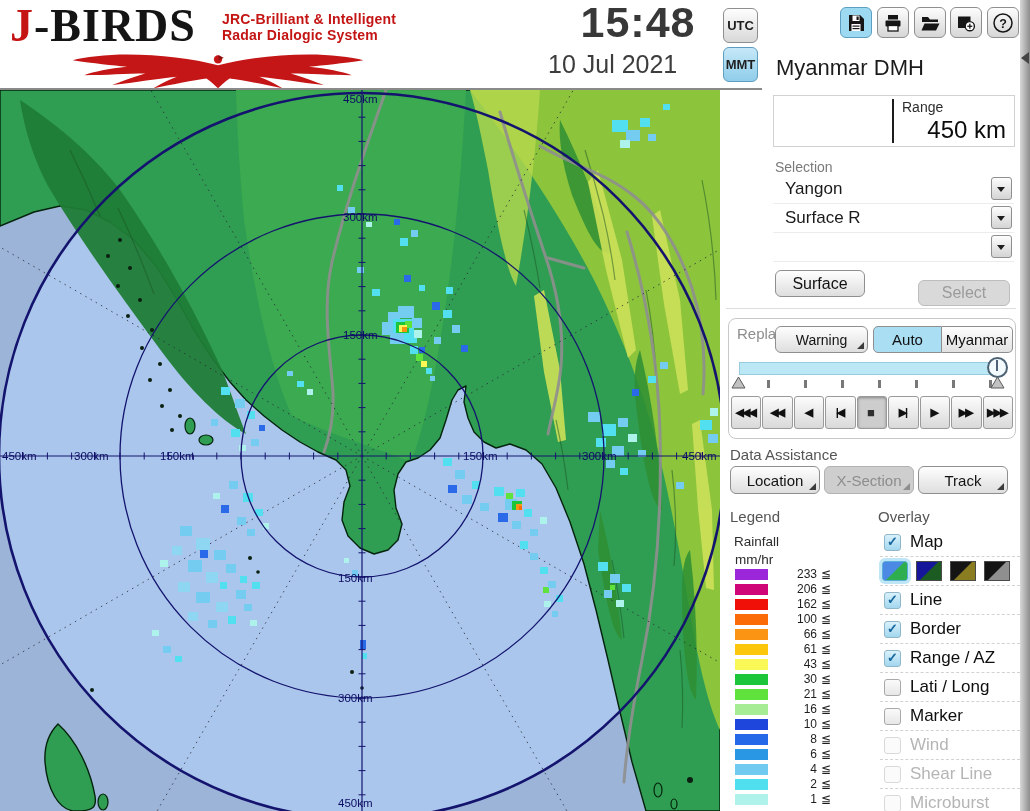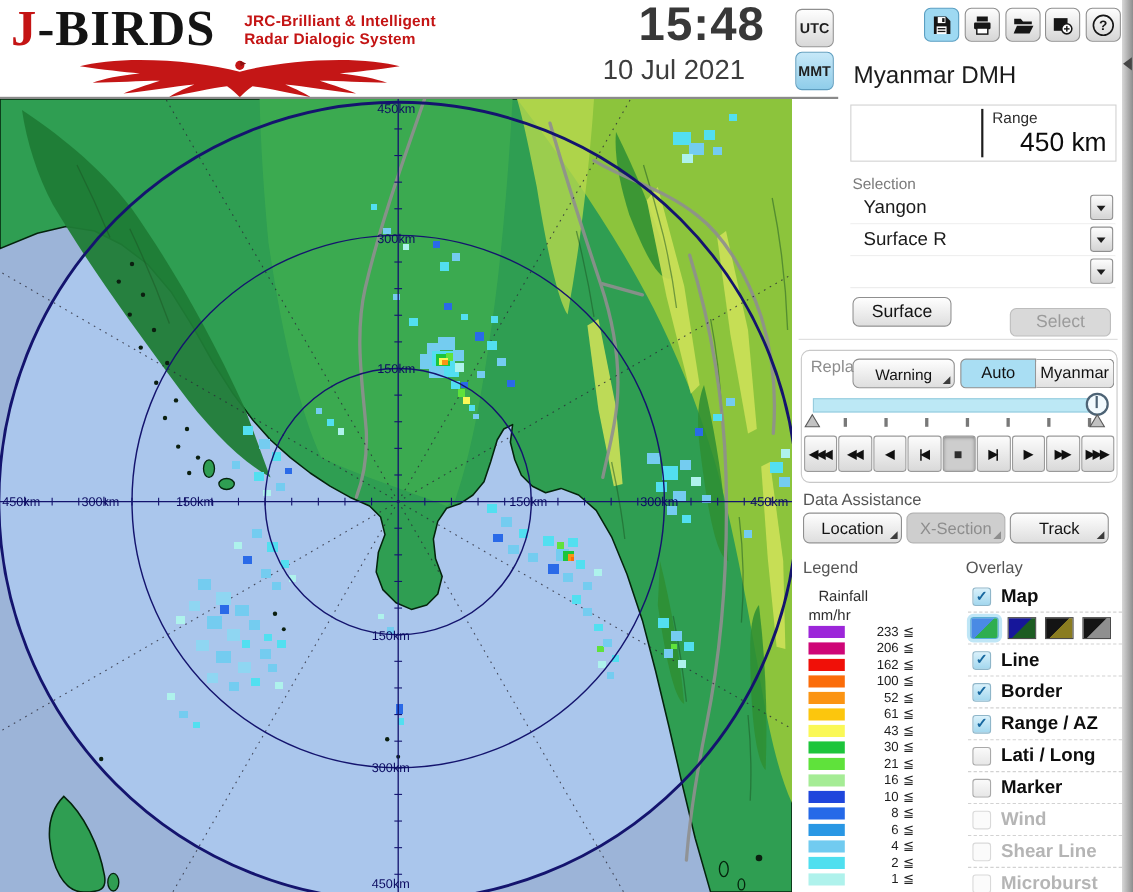"Rainfall" #legend-title1 { left: 22px -> 12px }
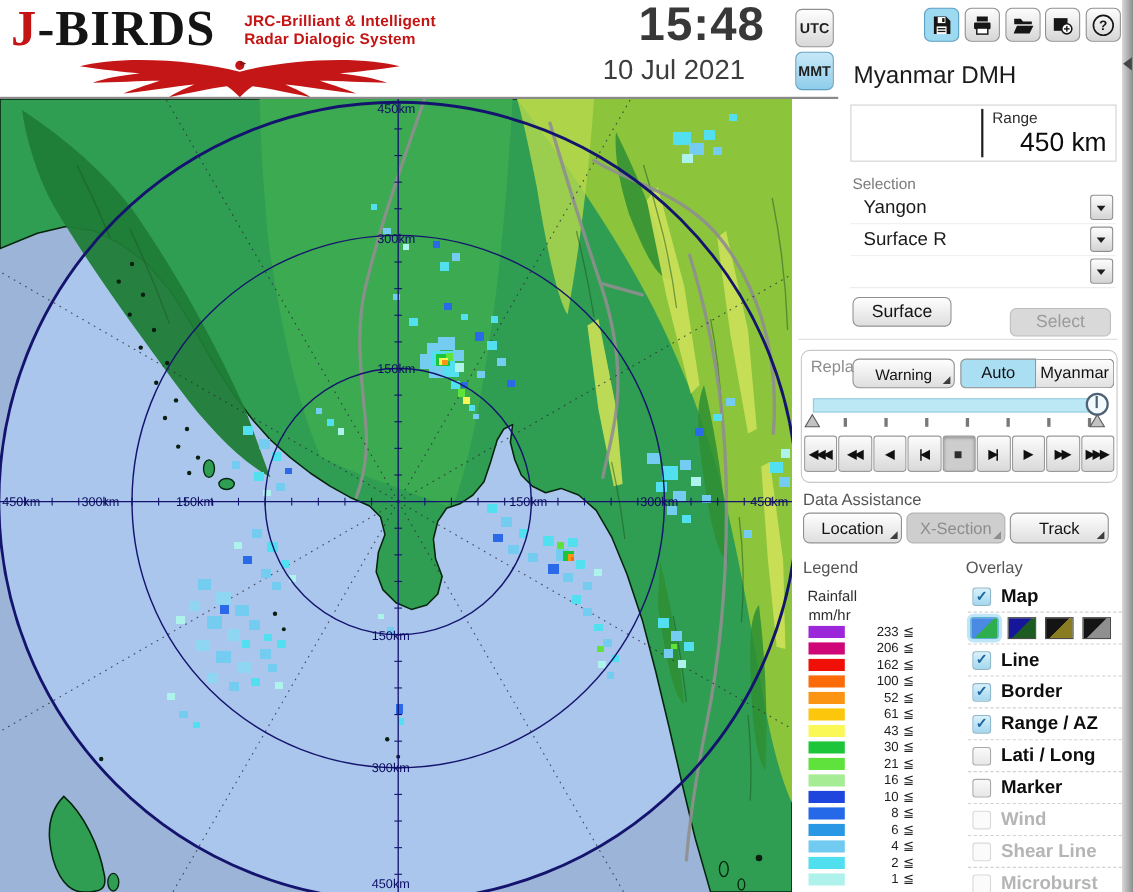"Map" .ov-lab { font-weight: bold -> normal }
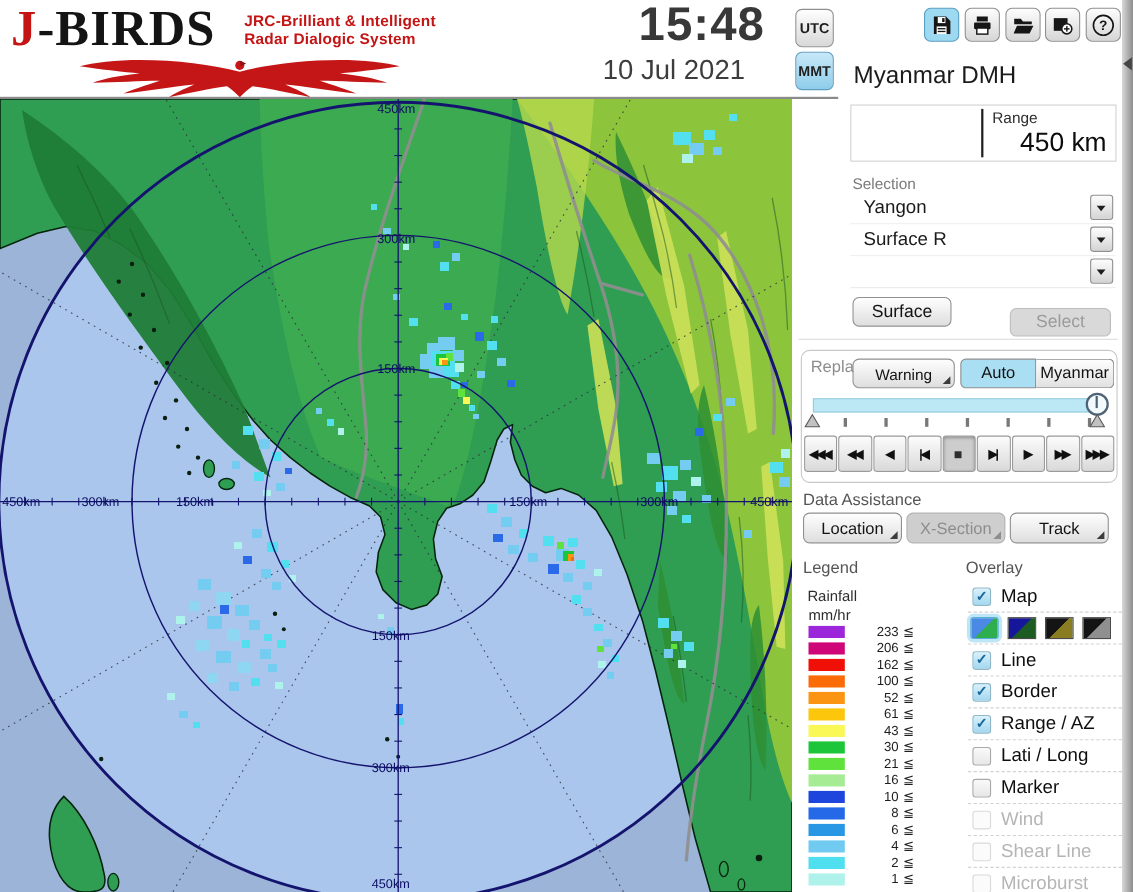"52" span.leg-val { text: 52 -> 66 }
